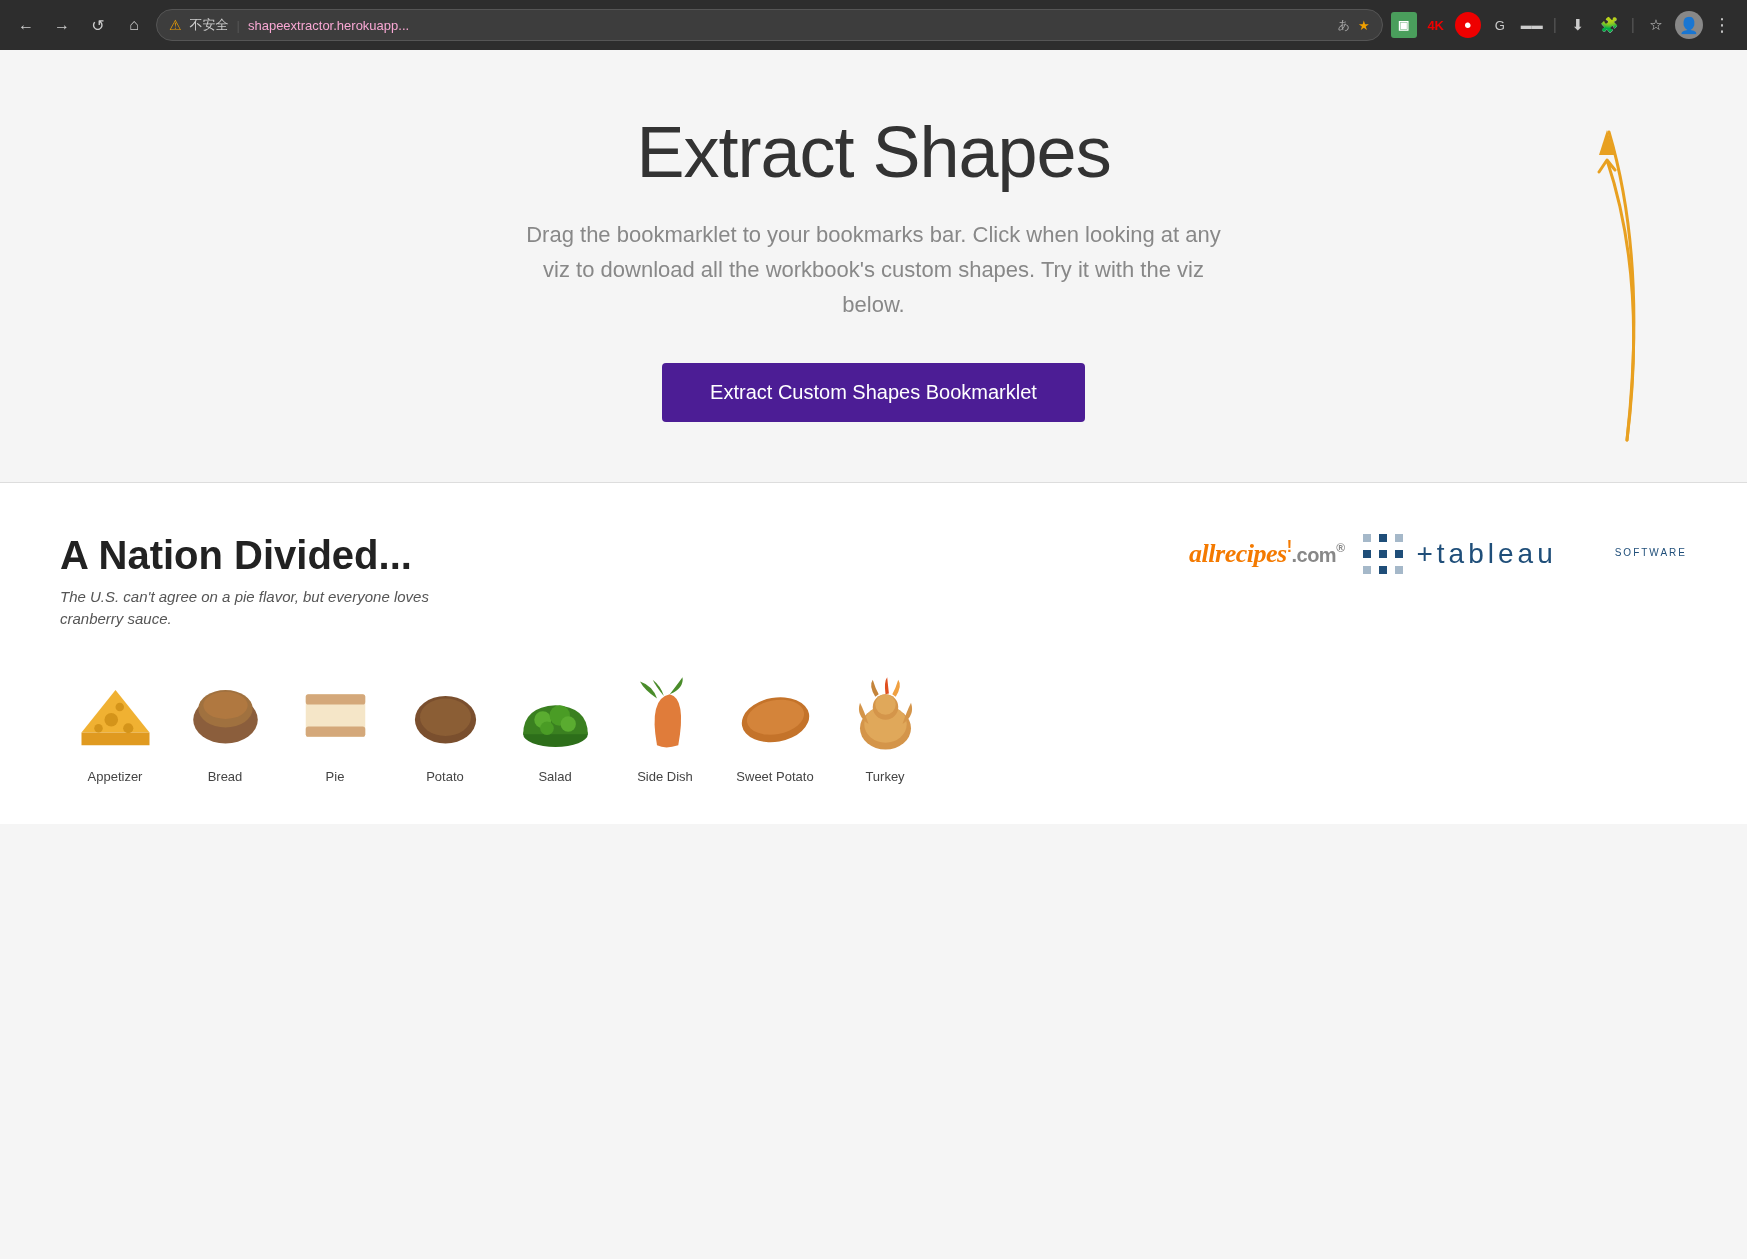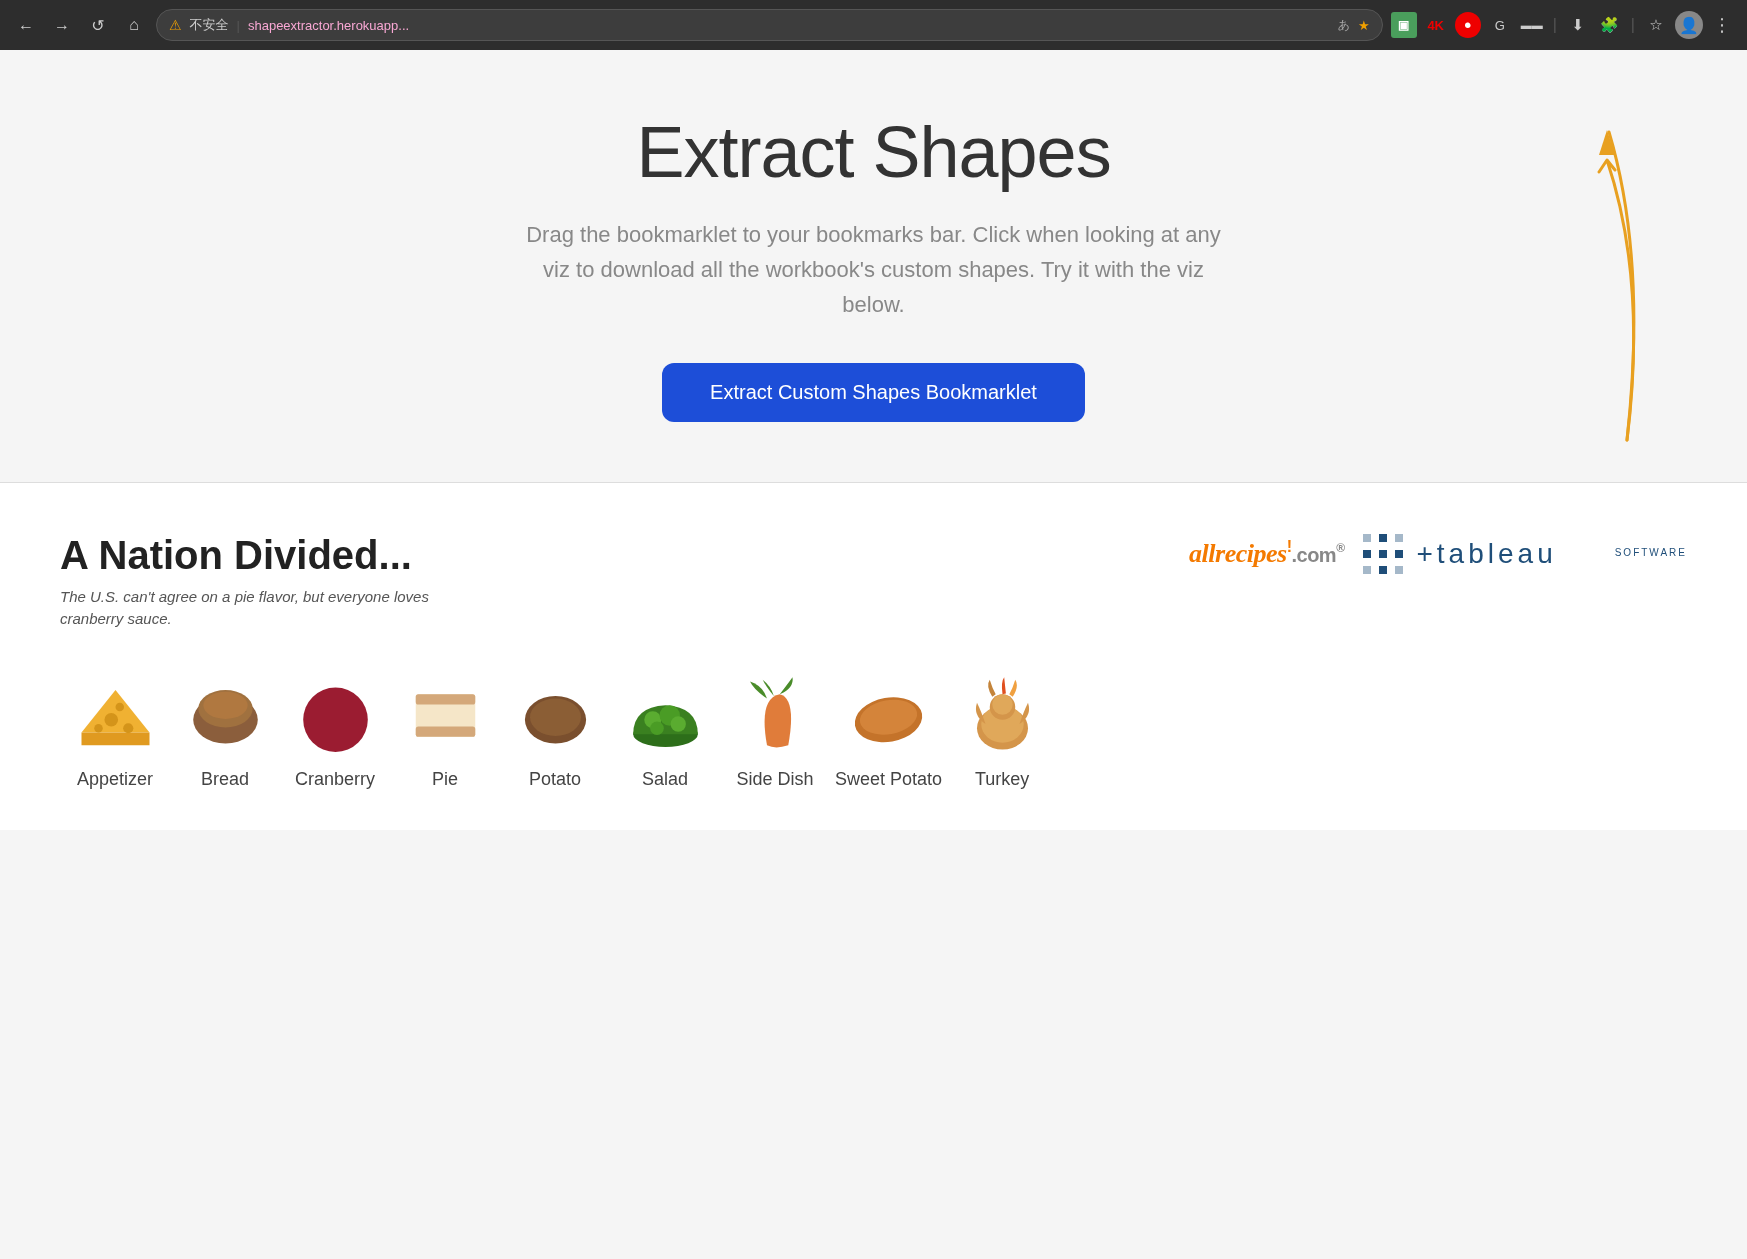"Extract Custom Shapes Bookmarklet" .bookmarklet-btn { background: #1d4ed8 -> #4c1d95; border-radius: 12px -> 4px }
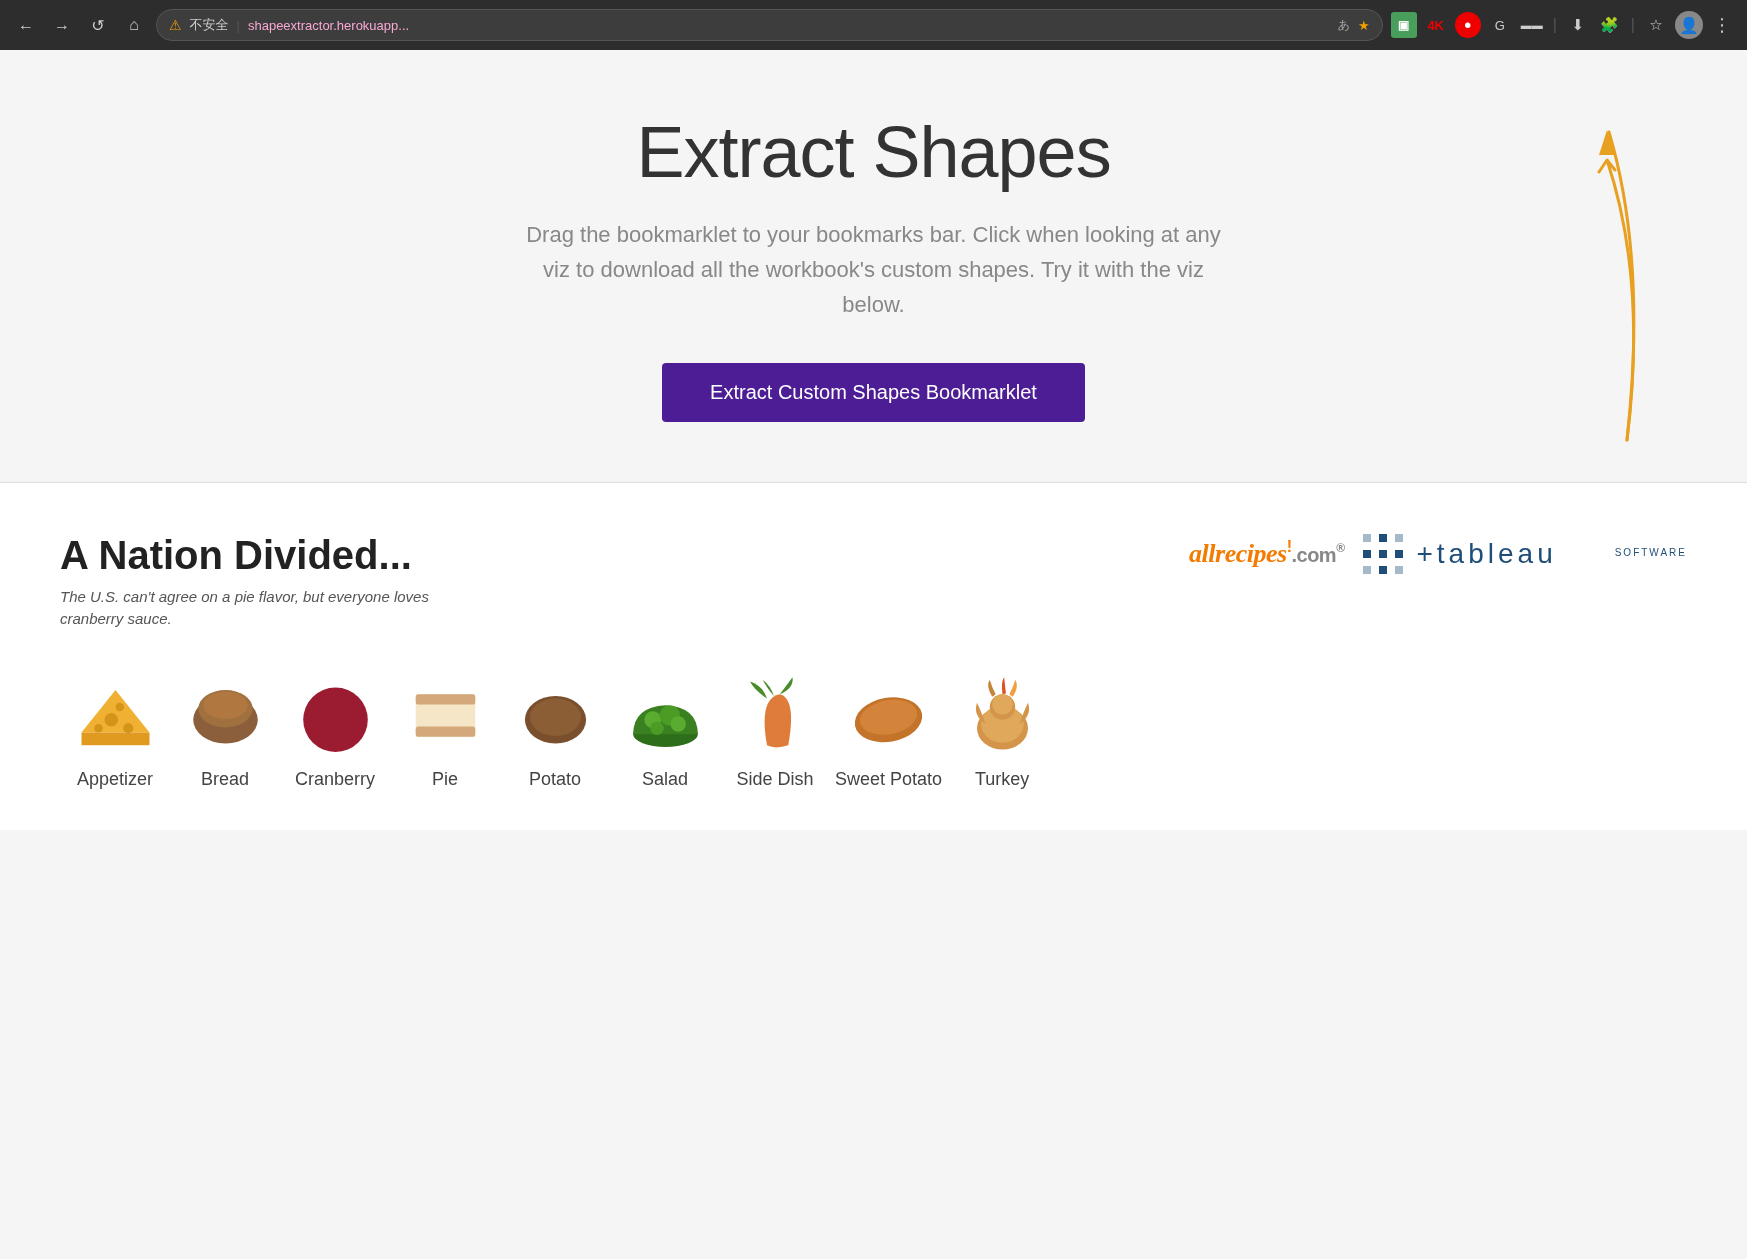"Appetizer" .food-label { font-size: 18px -> 13px }
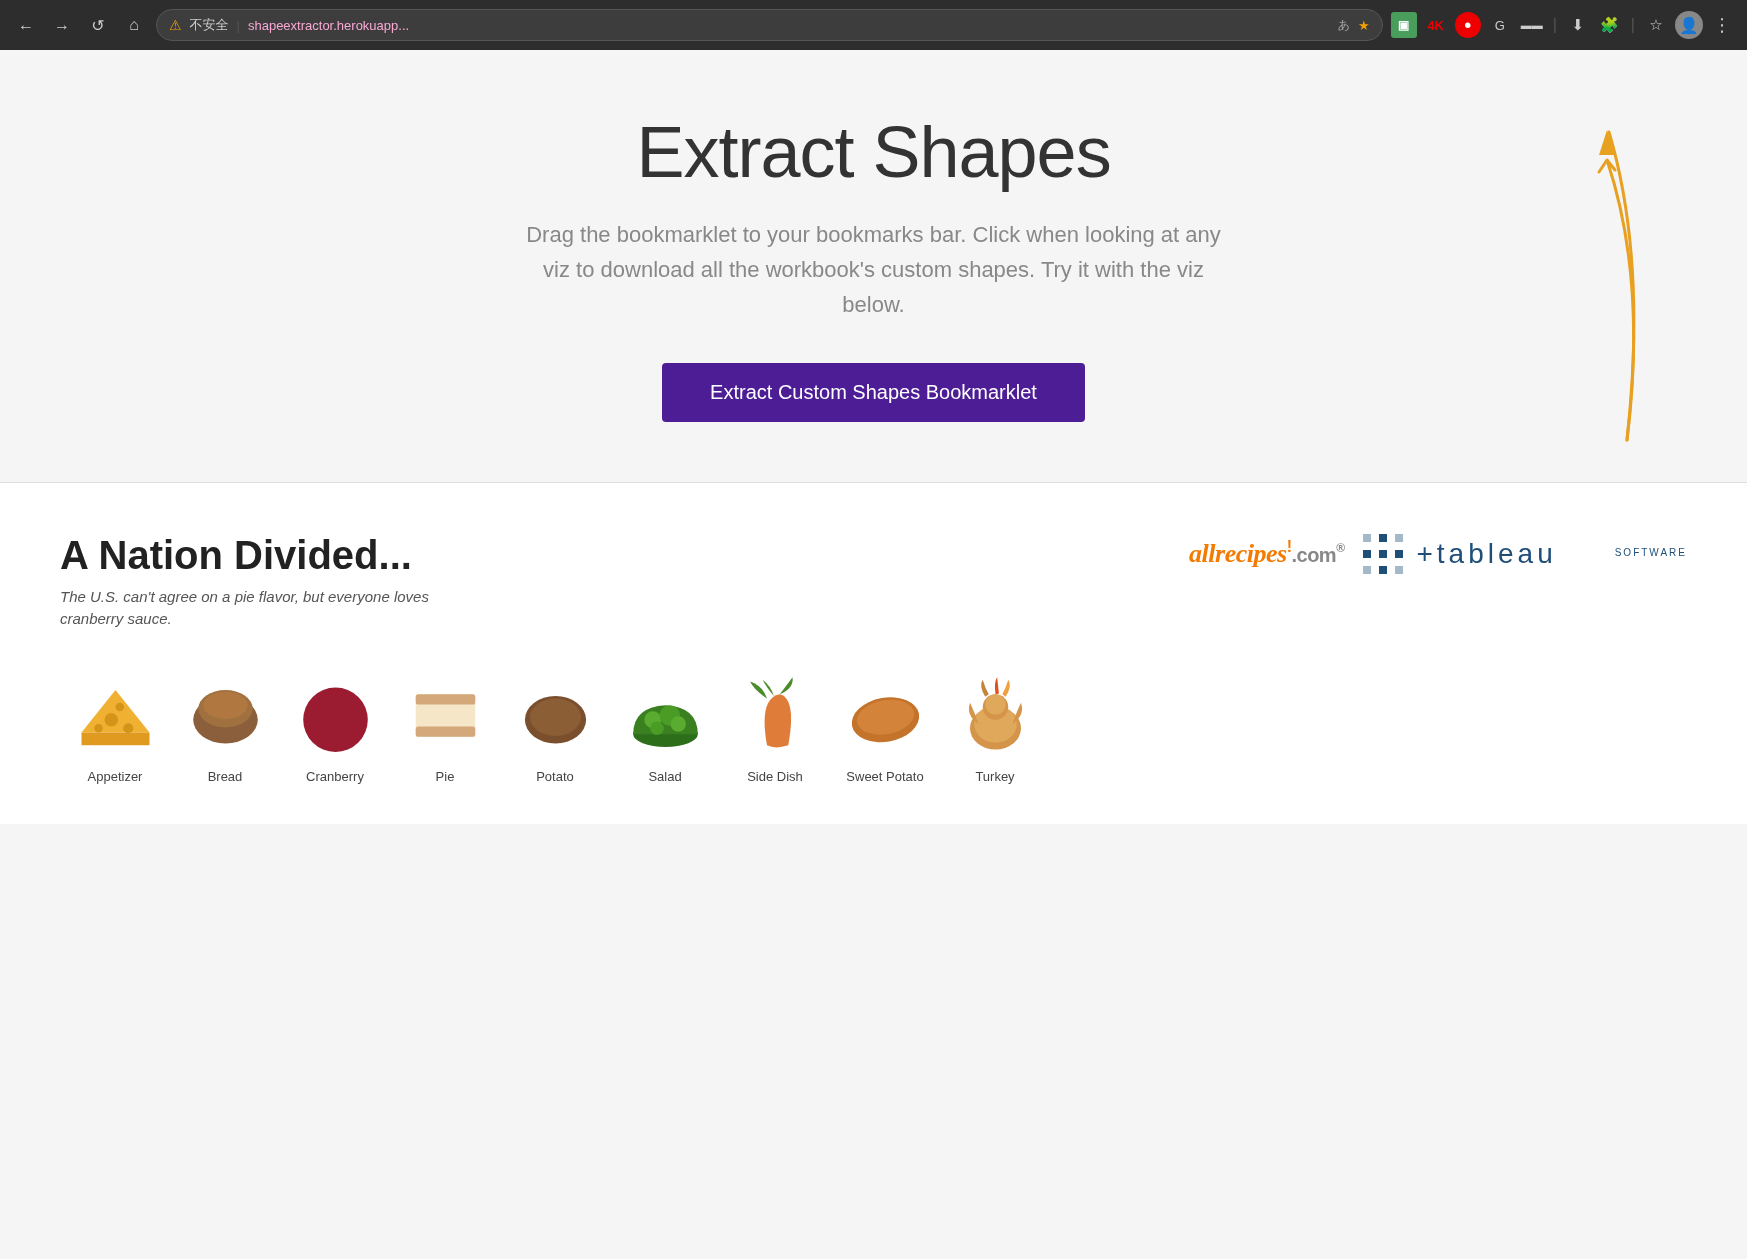"Cranberry" div.food-item { html: <div> <div> <svg> <circle></circle> </svg> </div> <span>Cranberry</span> </div> -> none }
